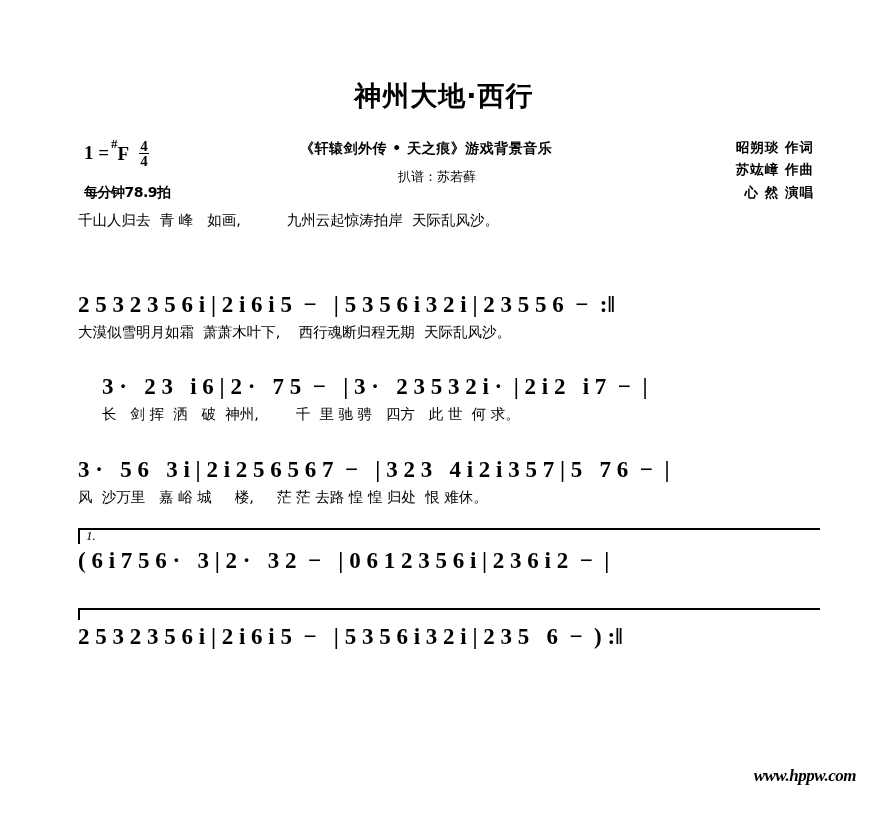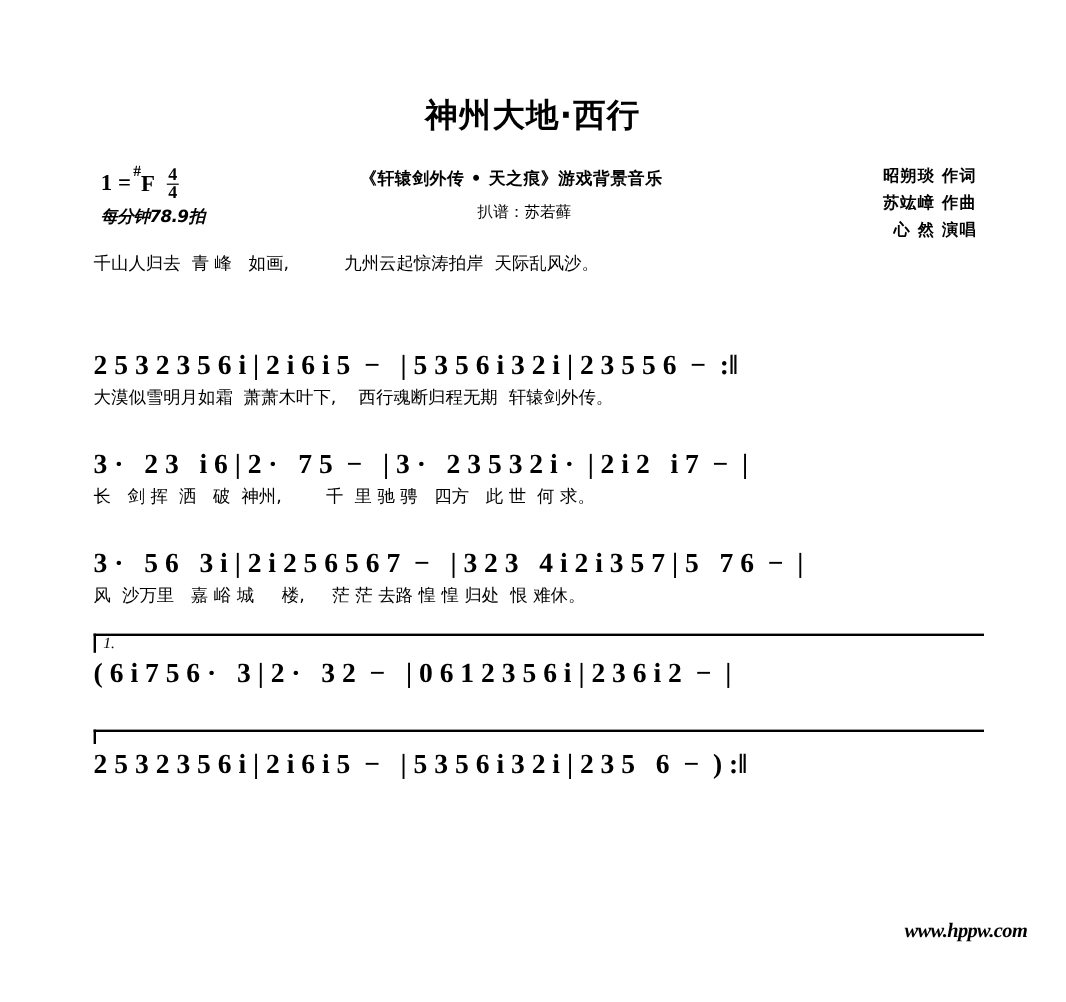"每分钟78.9拍" .tempo { font-style: italic -> none; margin-top: 4px -> 16px }
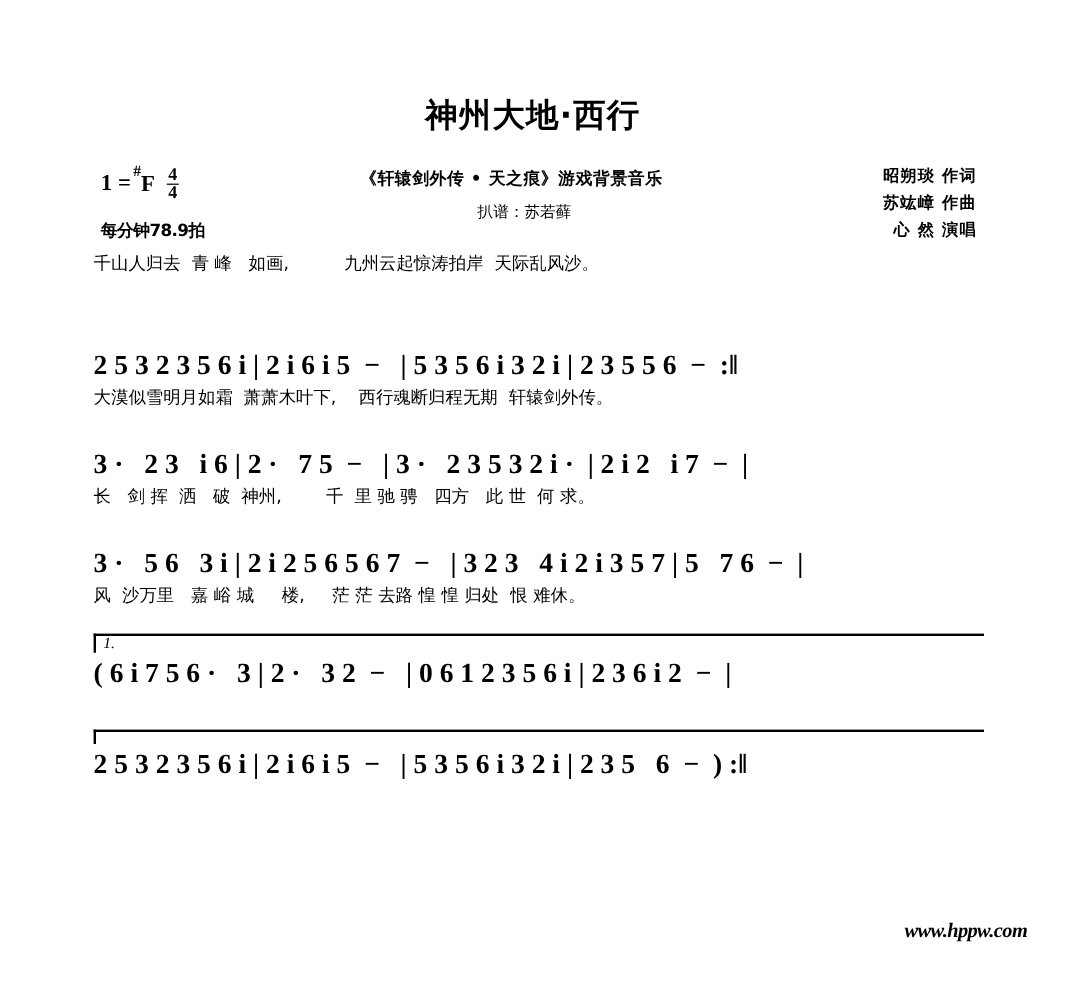"大漠似雪明月如霜 萧萧木叶下, 西行魂断归程无期 轩辕剑外传。" div.lyrics { text: 轩辕剑外传 -> 天际乱风沙 }
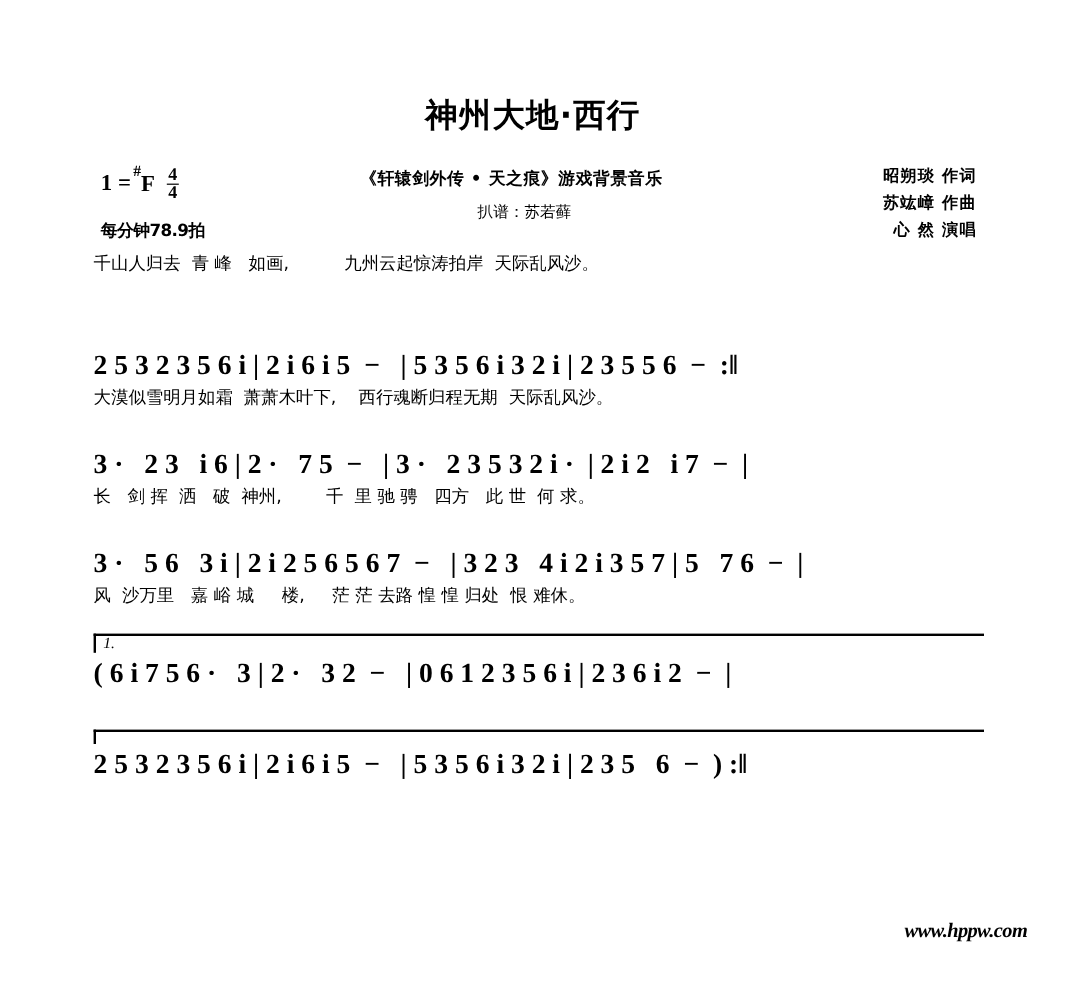"3 · 2 3 i" div.system { margin-left: none -> 24px }
